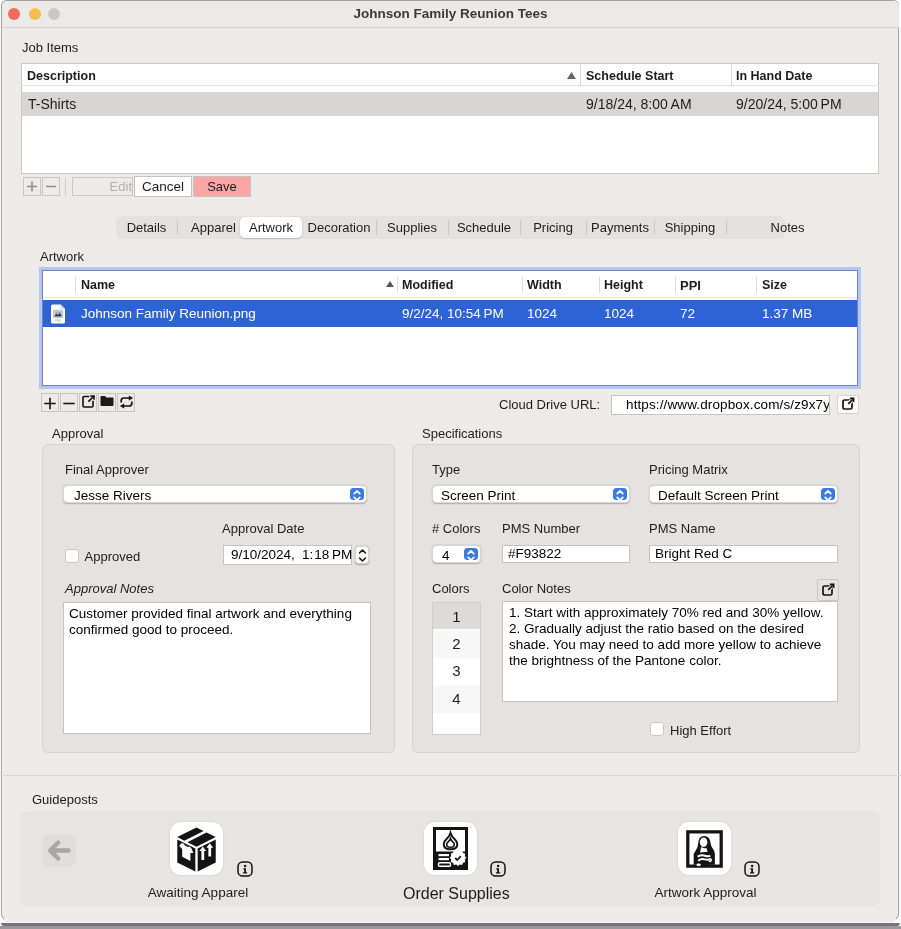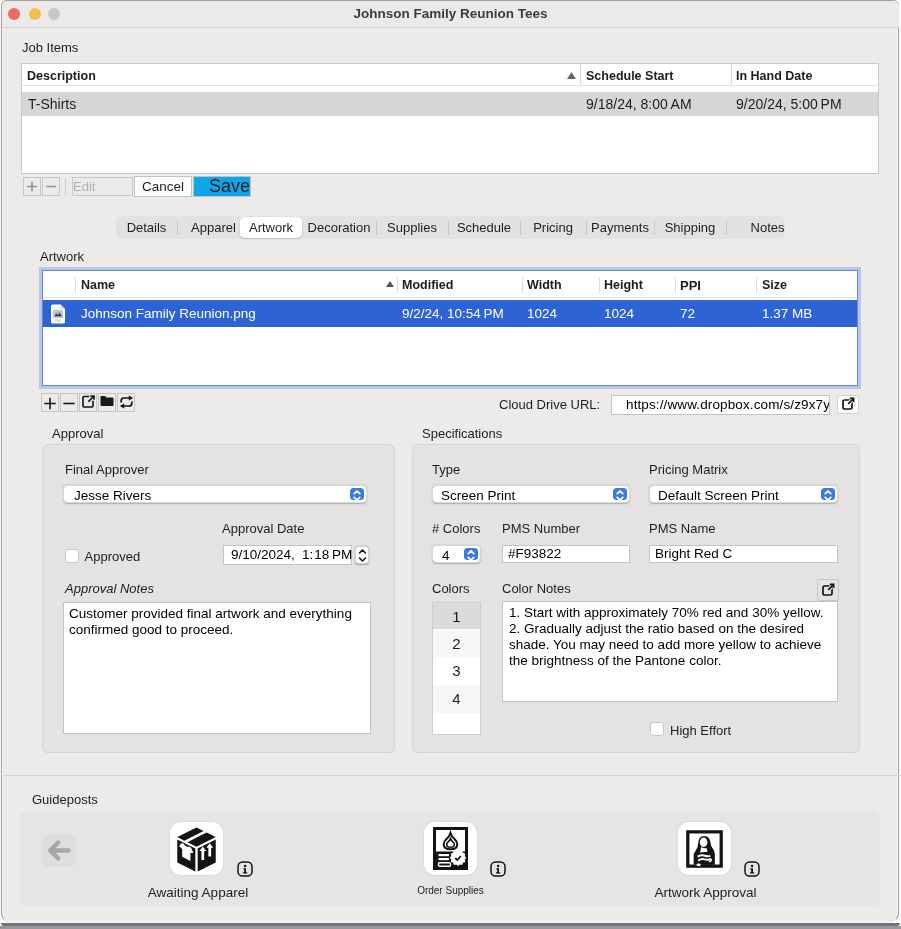"Edit" div.abs { text-align: left -> right }
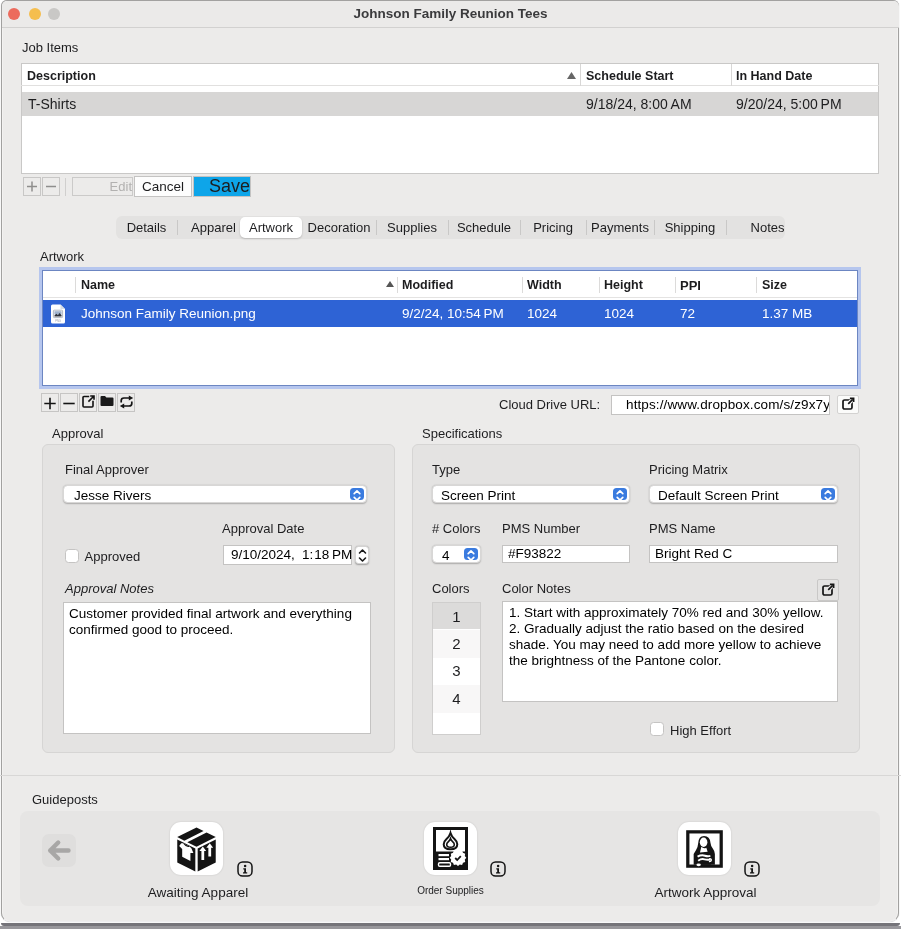"Save" div.abs { background: #0ea5e9 -> #fca5a5; font-size: 18px -> 13px; text-align: right -> center }
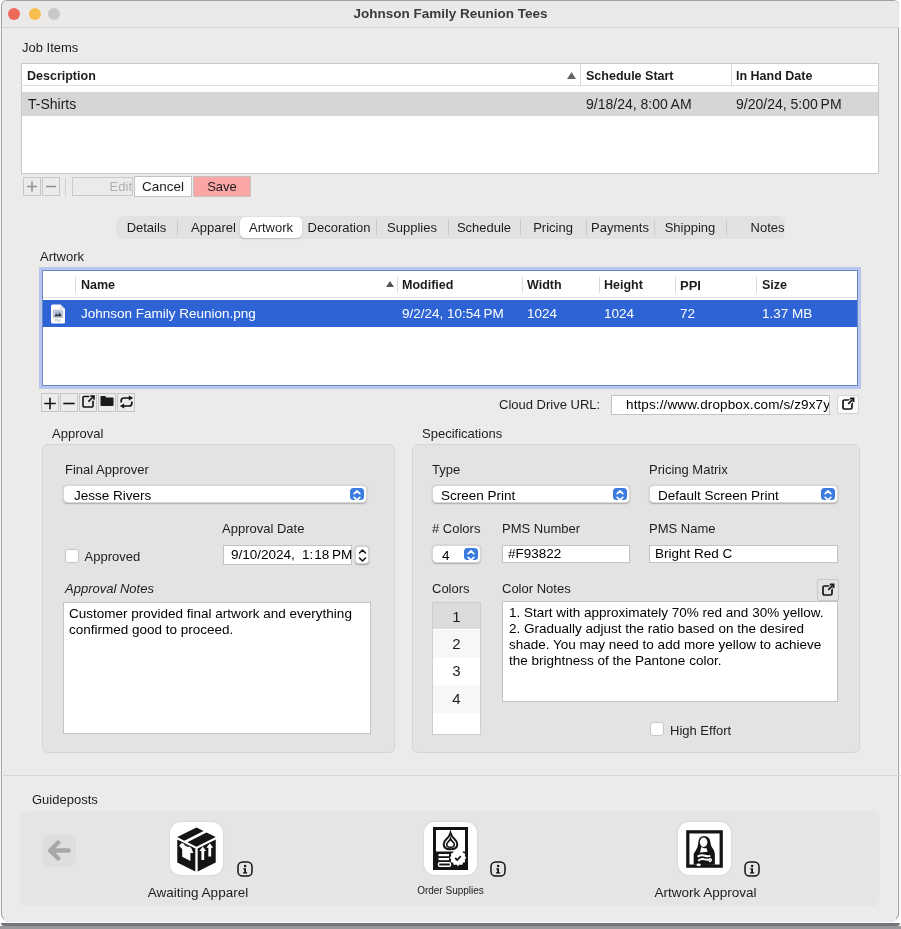"Notes" div.abs { left: 726px -> 746px }
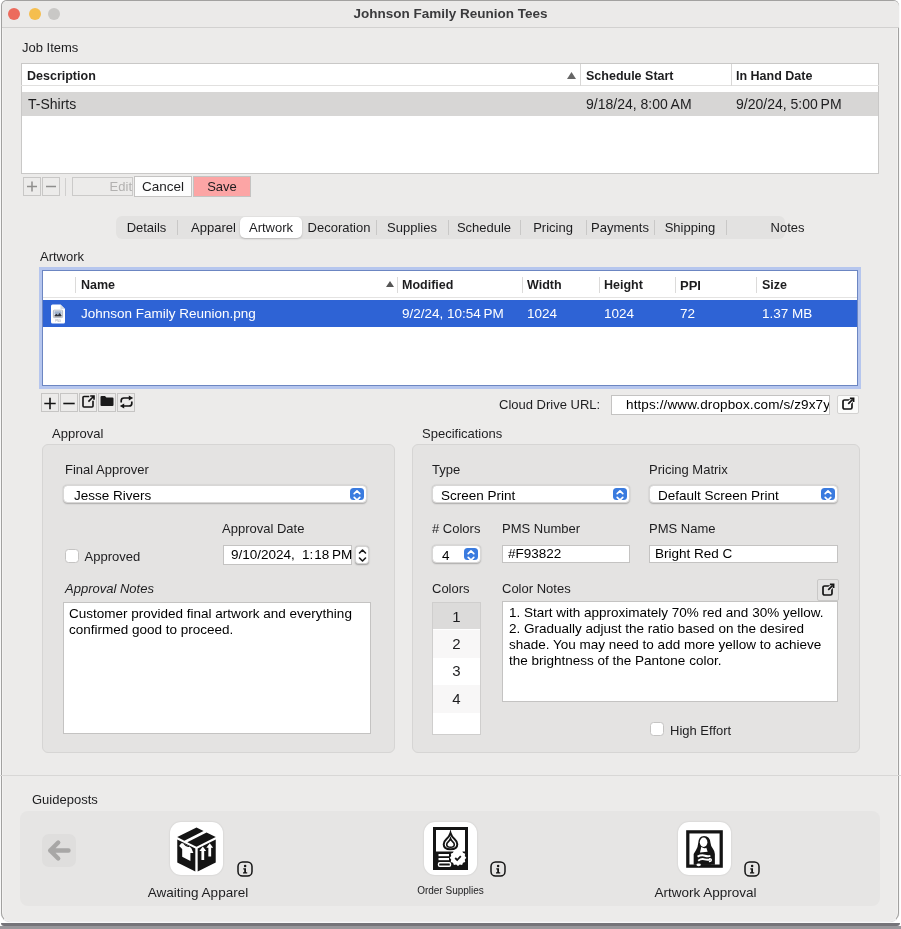"Order Supplies" div.lbl { font-size: 10px -> 16px }
